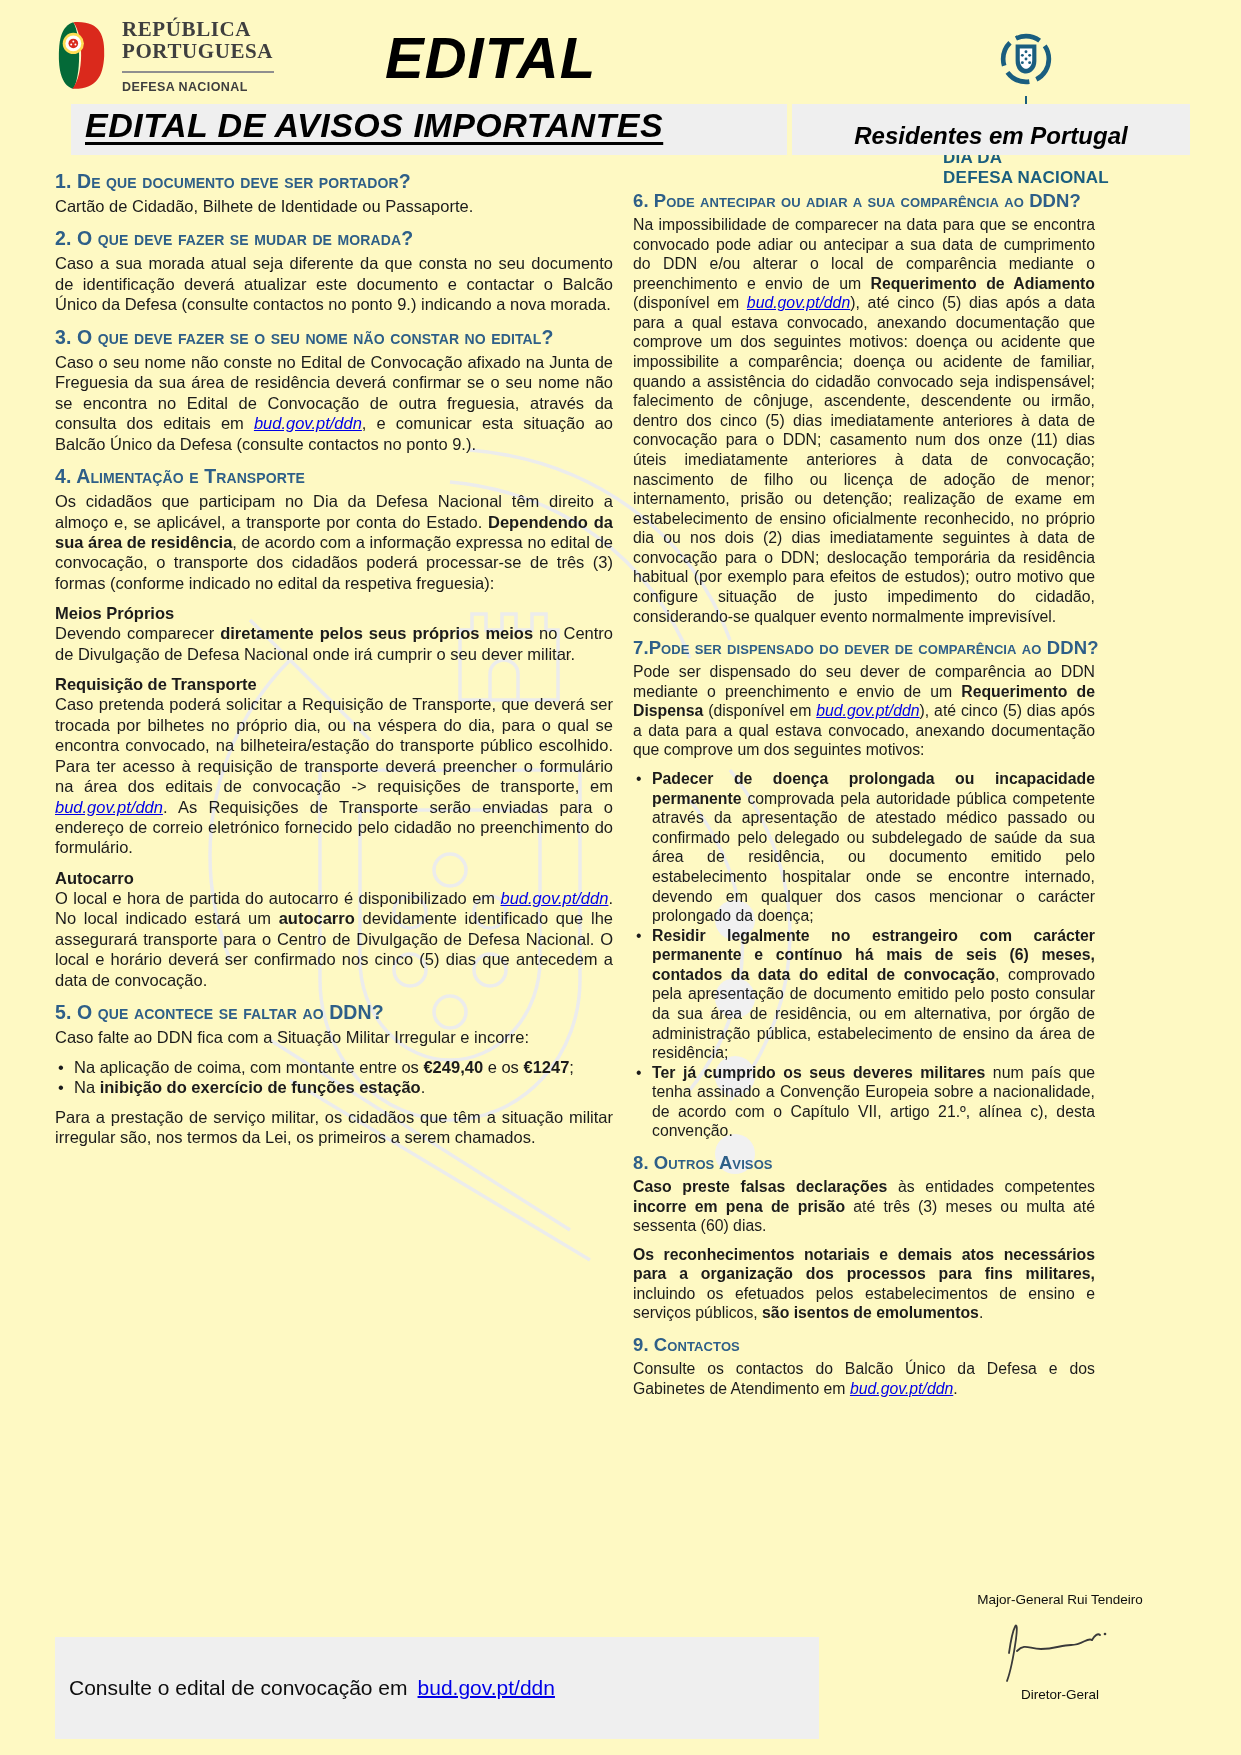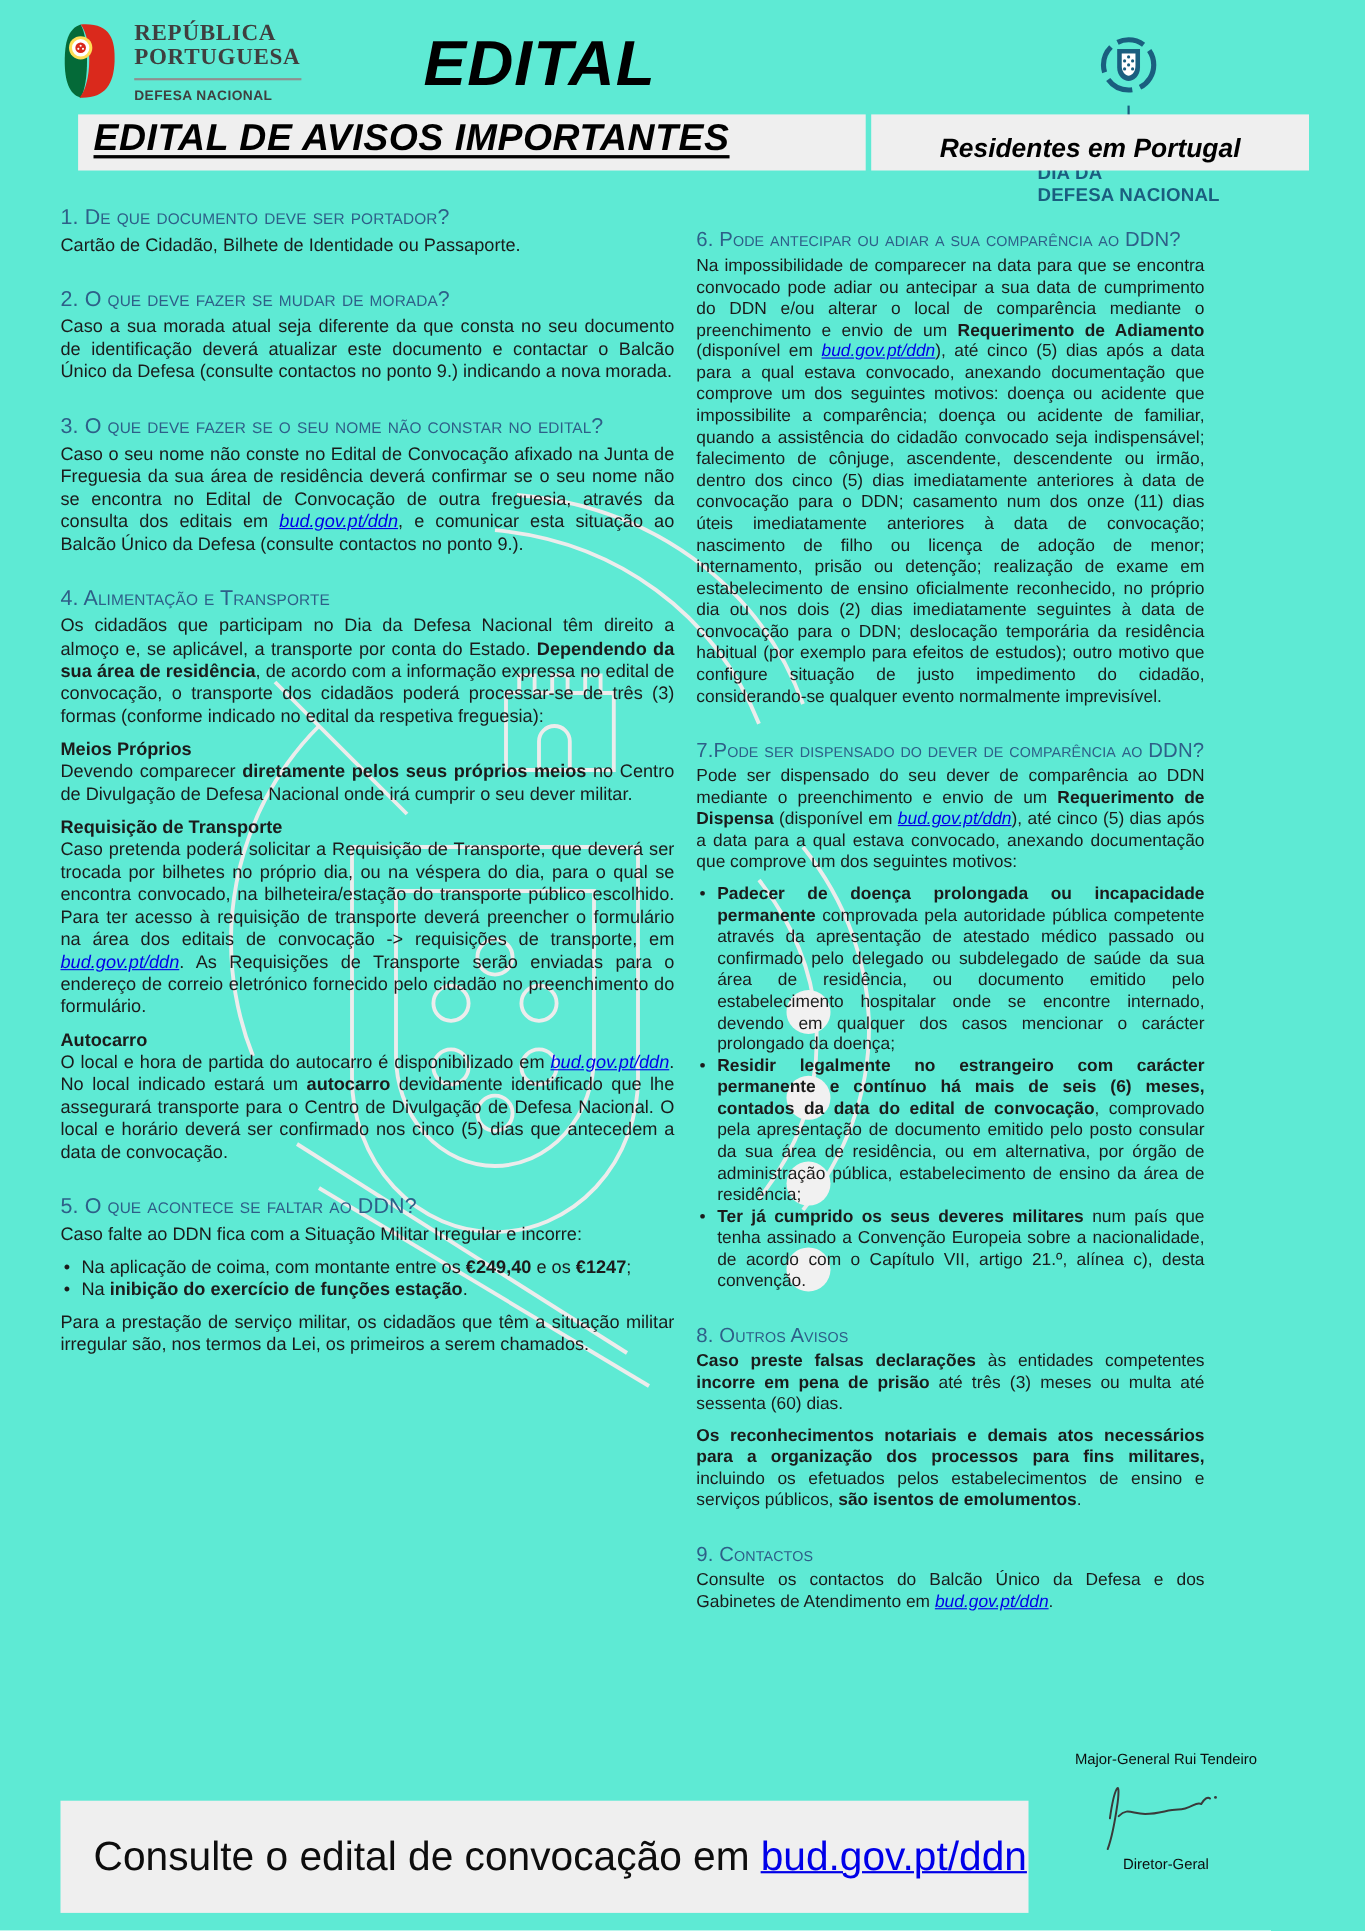"REPÚBLICA" .page { background: #5eead4 -> #fef9c3 }
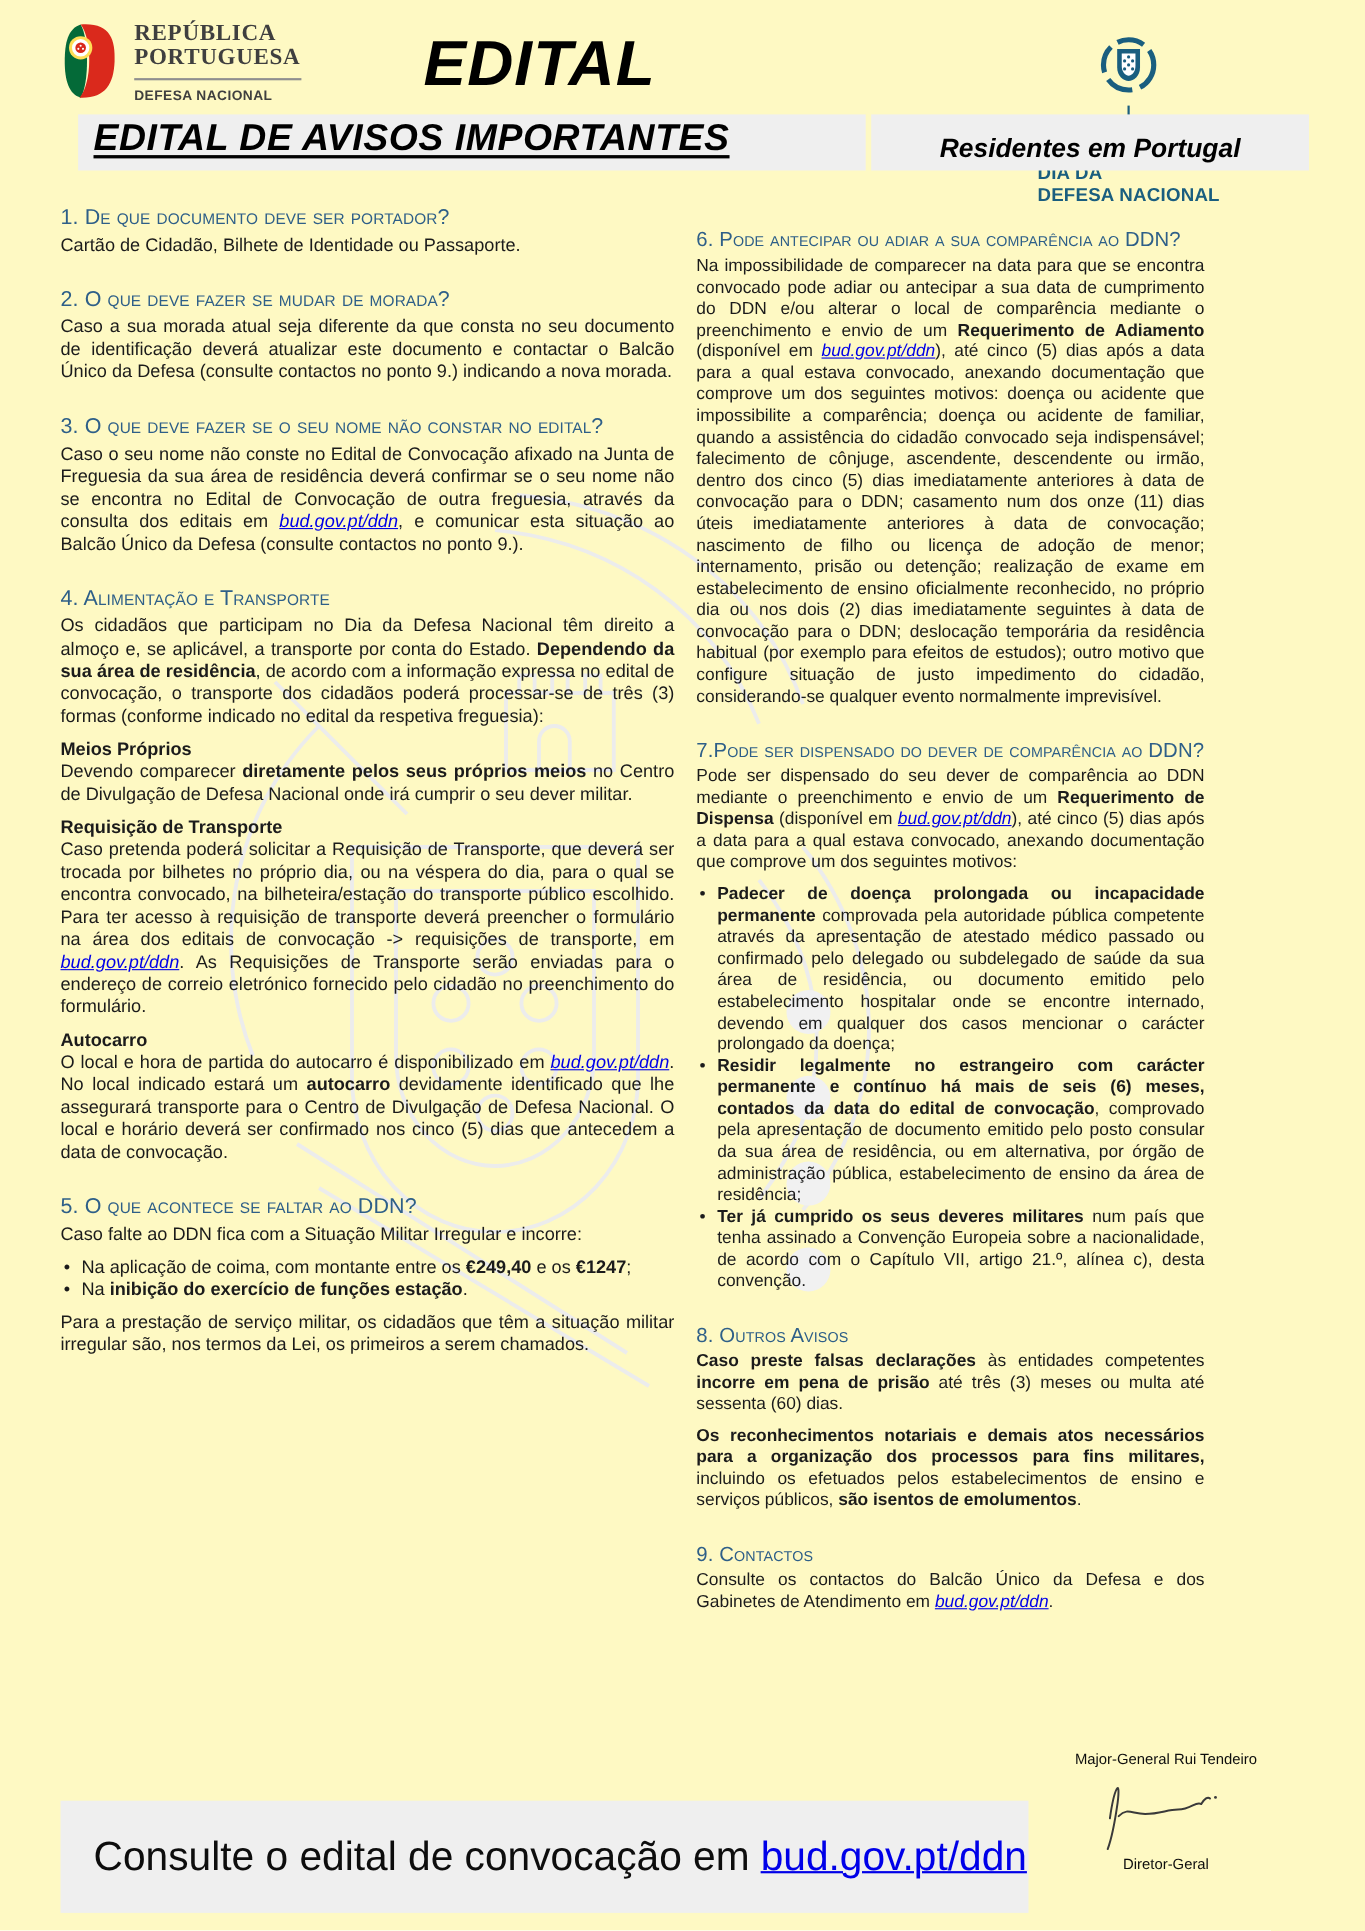"1. De que documento deve" .sec-h { font-weight: normal -> bold; margin: 28px 0 3px -> 11px 0 3px }
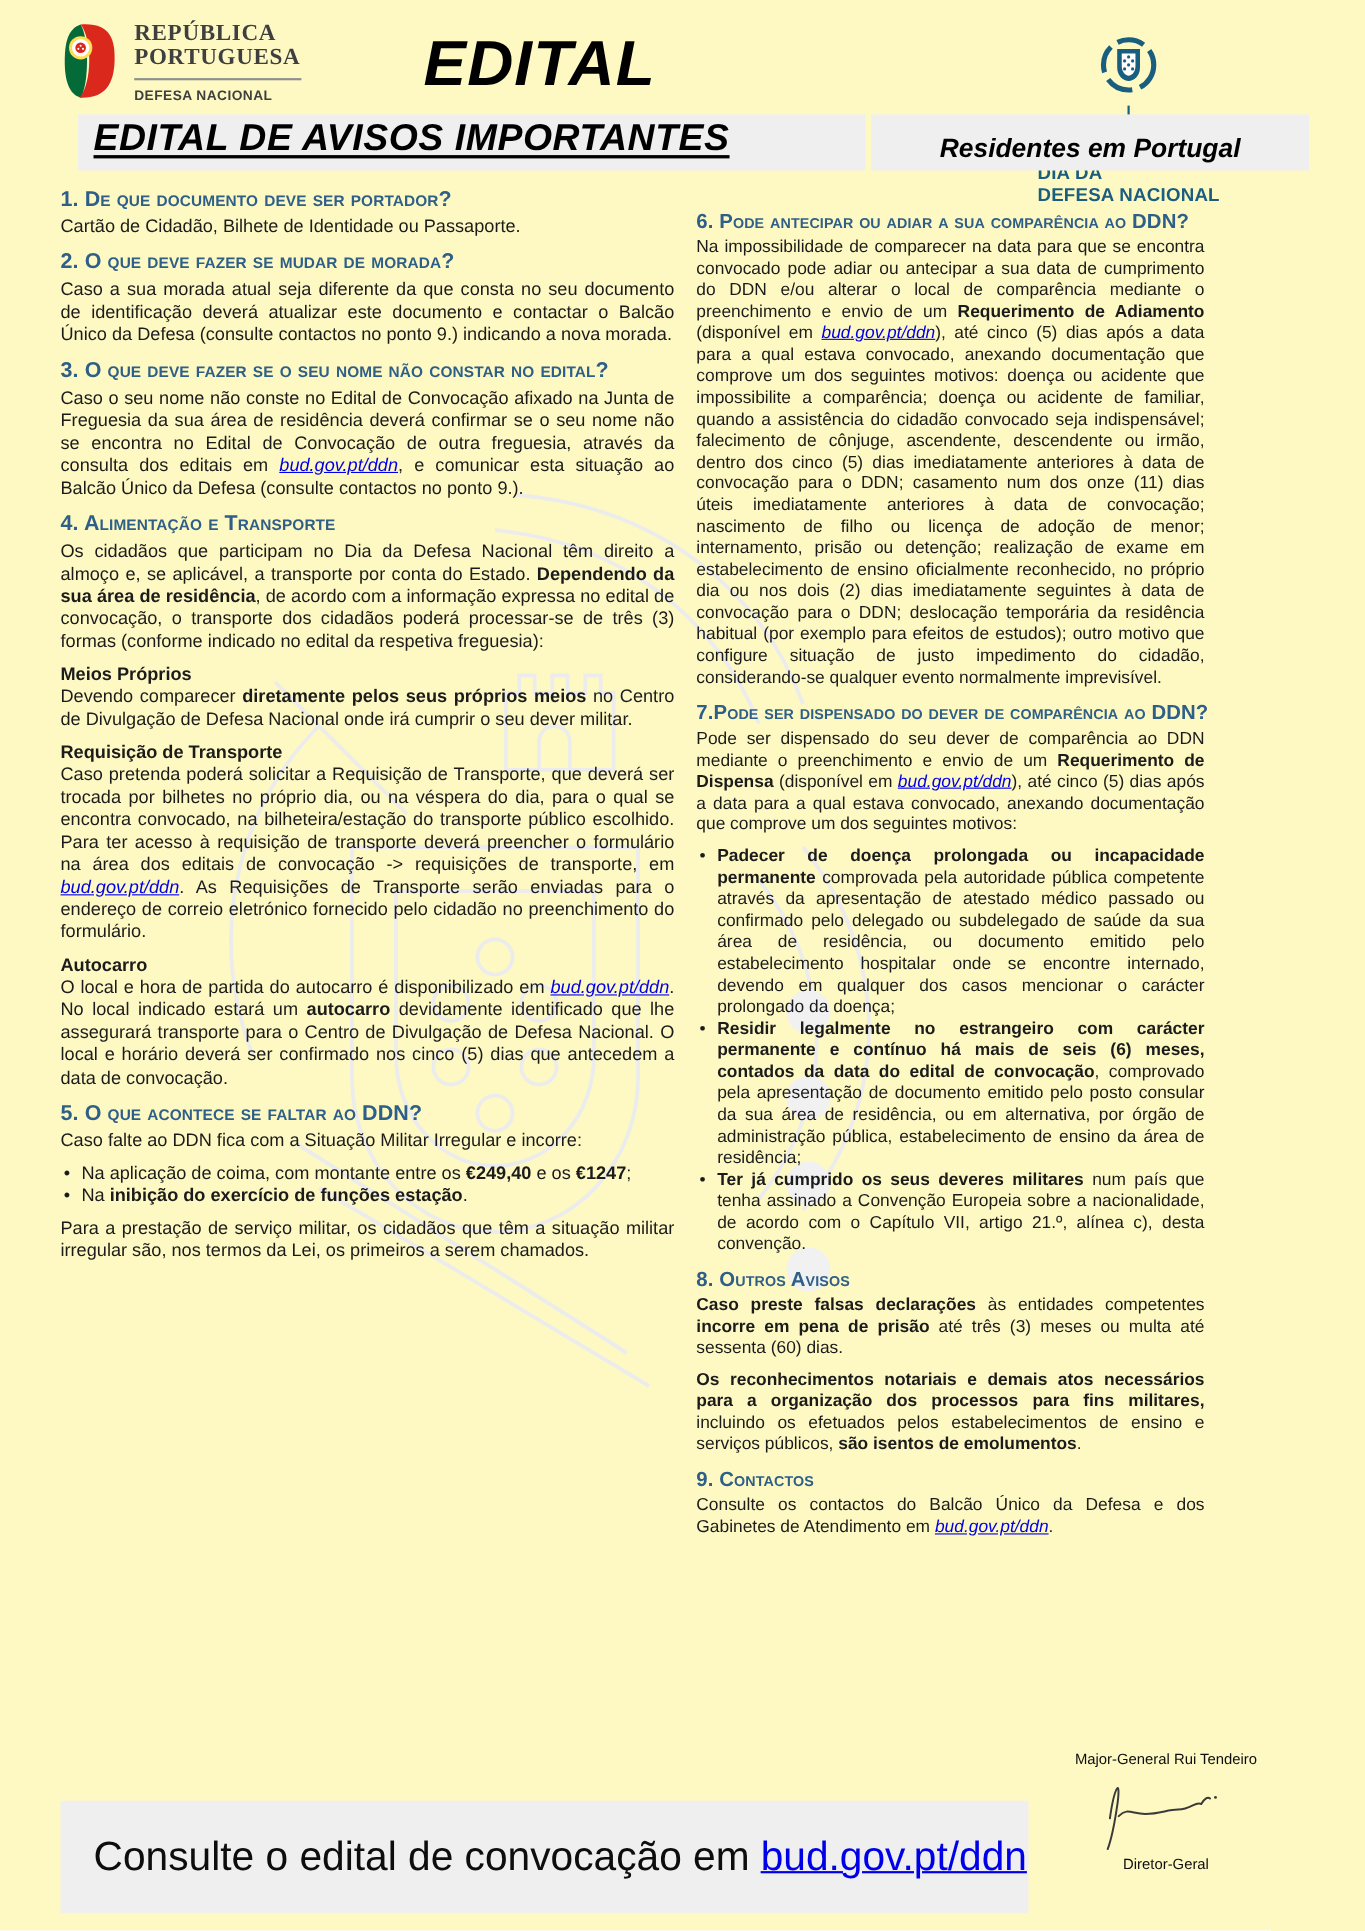"Consulte o edital de convocação" .foot-box { font-size: 37px -> 21px; padding-left: 30px -> 14px; width: 880px -> 764px }
